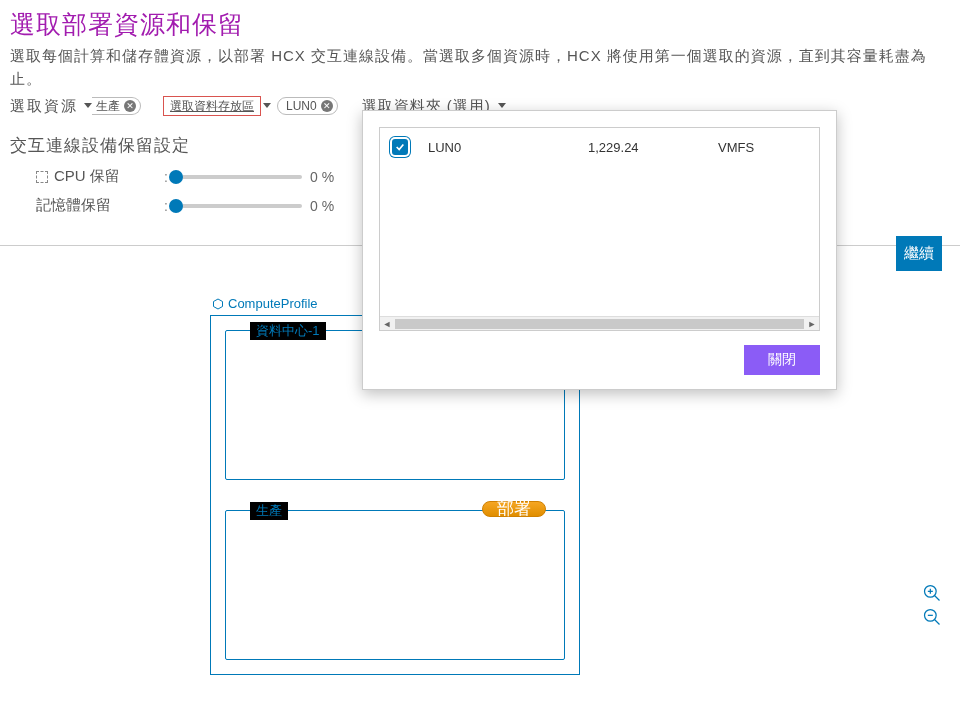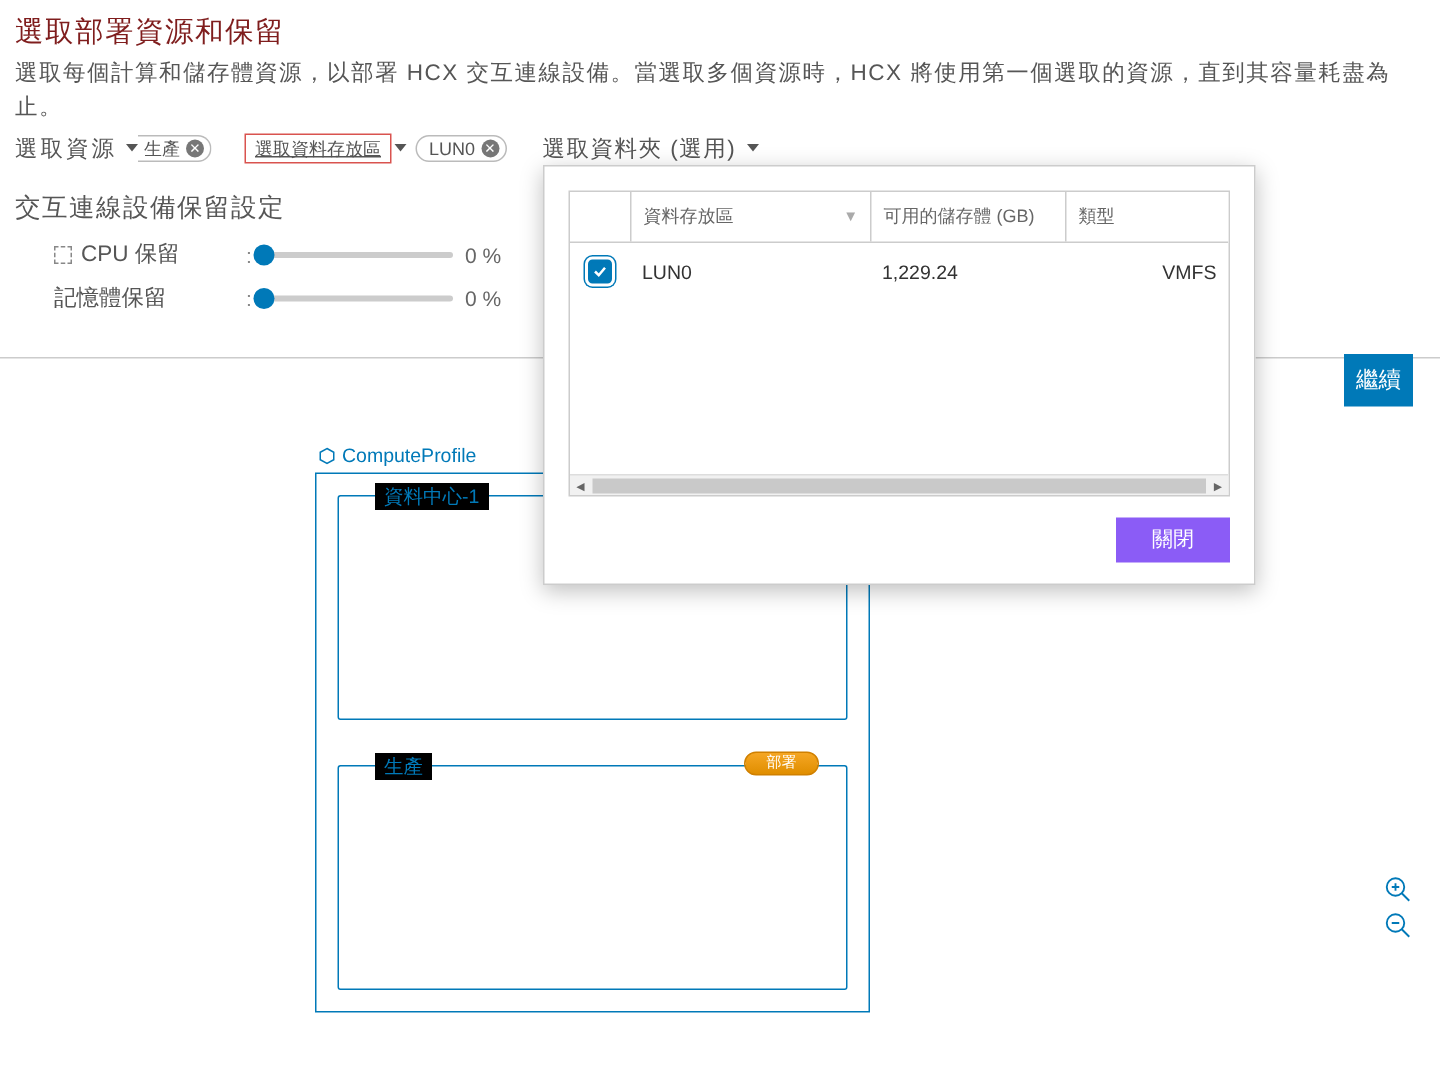"選取部署資源和保留" .title { color: #7f1d1d -> #a21caf; font-size: 19px -> 25px }
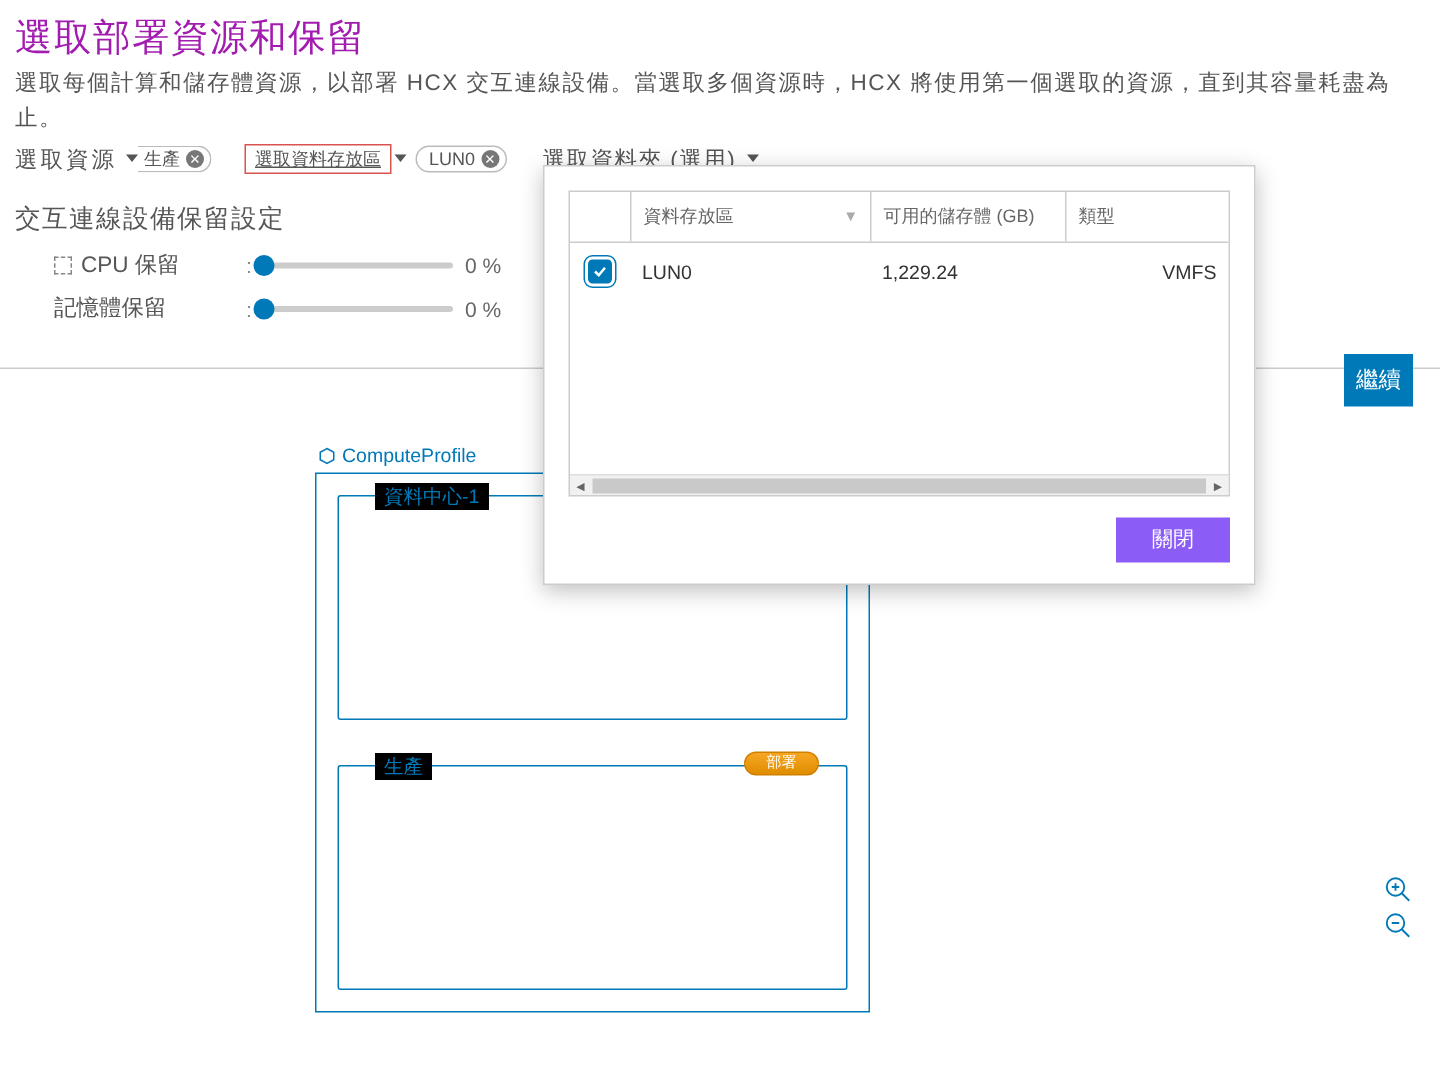"資料存放區" div.thead { html: <div> <div></div> <div> <span>資料存放區</span> <span>▼</span> </div> <div> <span>可用的儲存體 (GB)</span> </div> <div> <span>類型</span> </div> <div></div> </div> -> none }
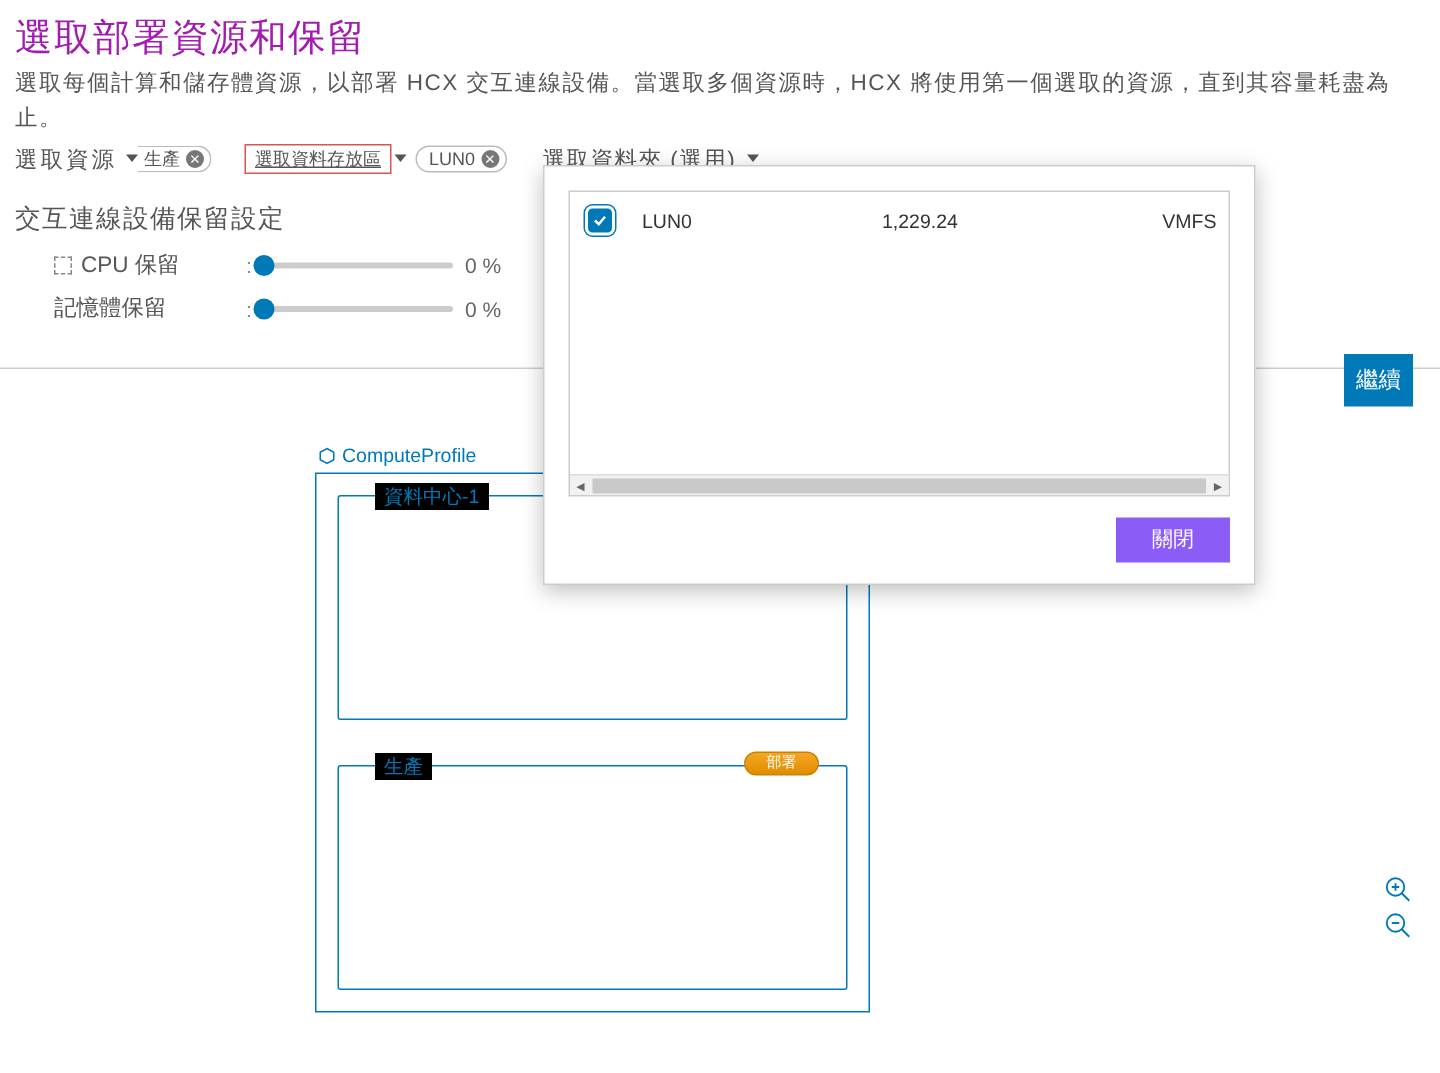"VMFS" .td-type { text-align: right -> none }
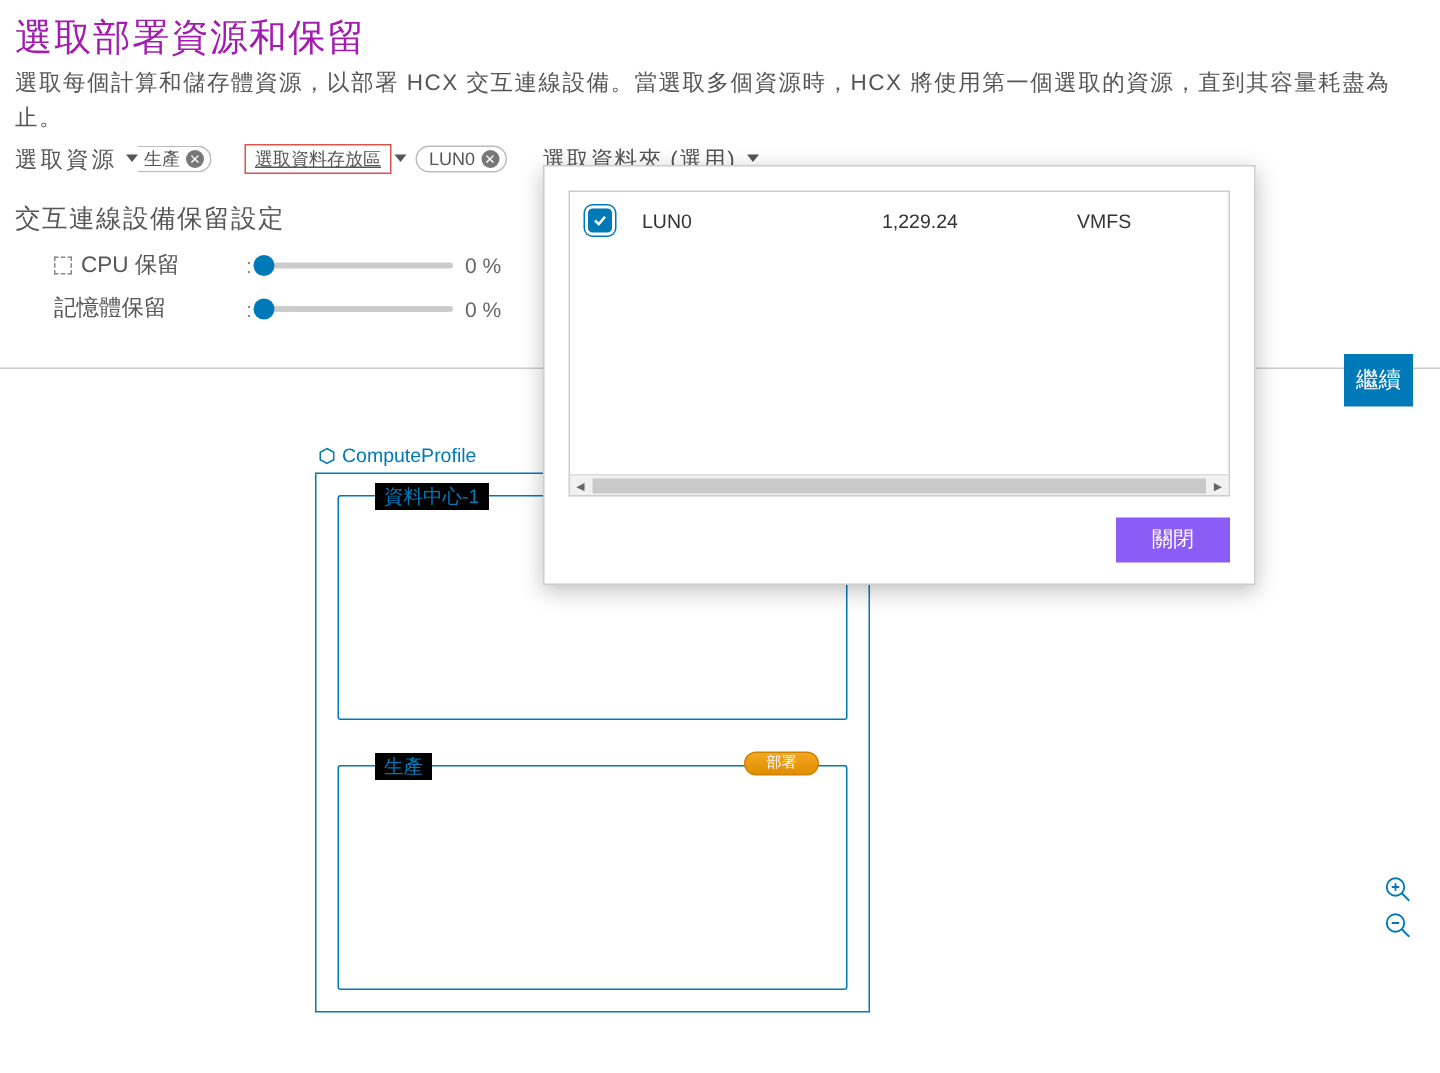"部署" .orange-pill { font-size: 10px -> 17px }
